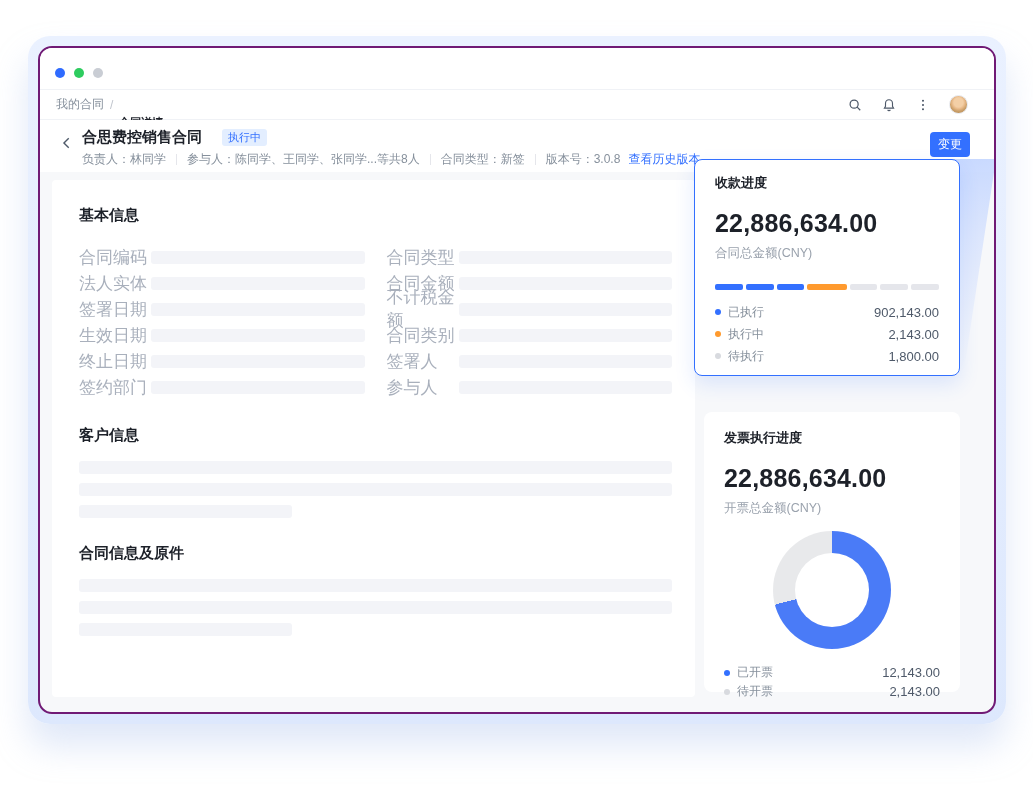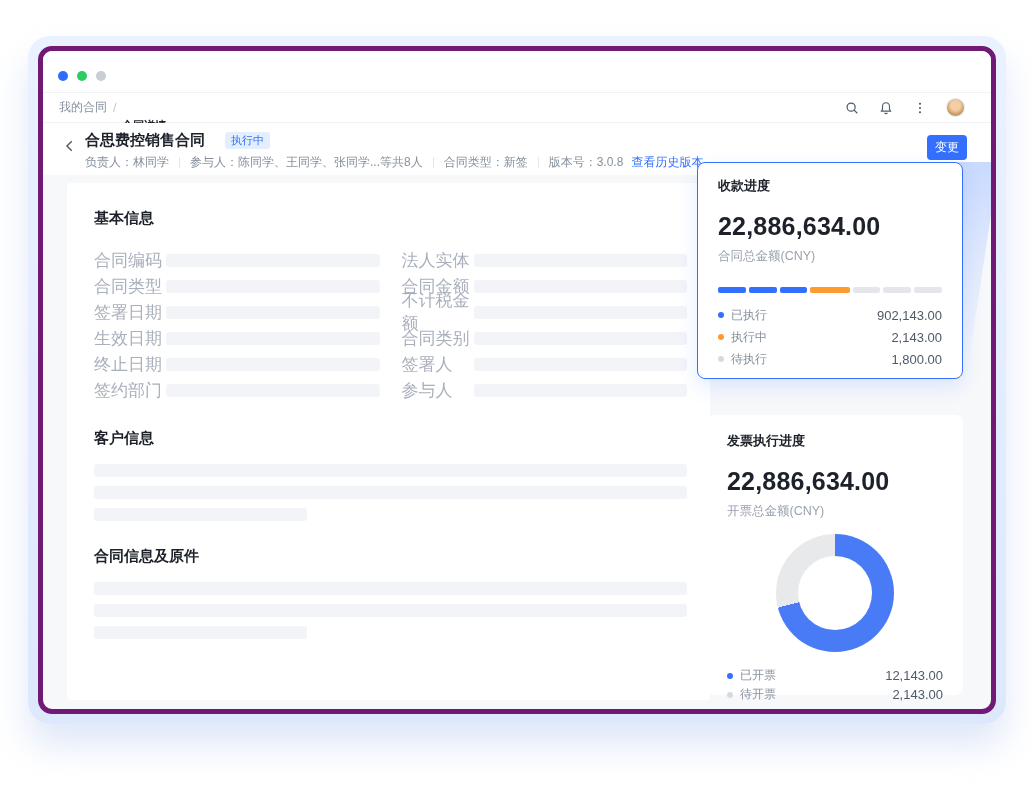"我的合同" .window { border: 5px solid #701a75 -> 2px solid #701a75 }
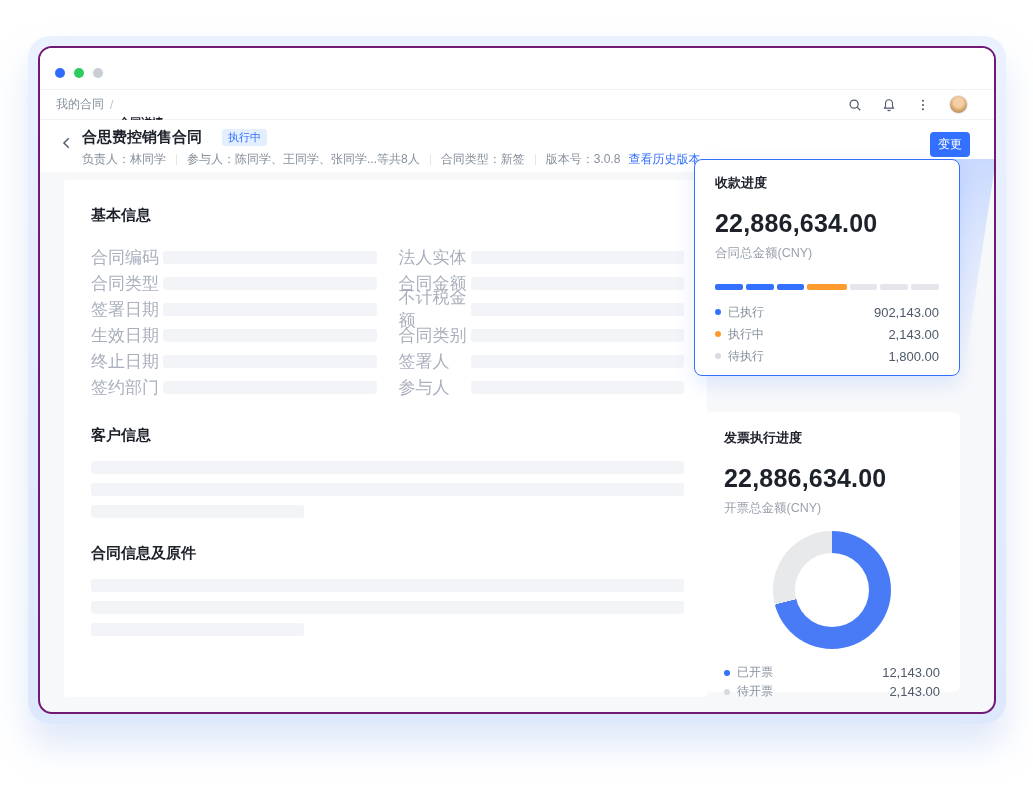"基本信息" .panel { left: 24px -> 12px }
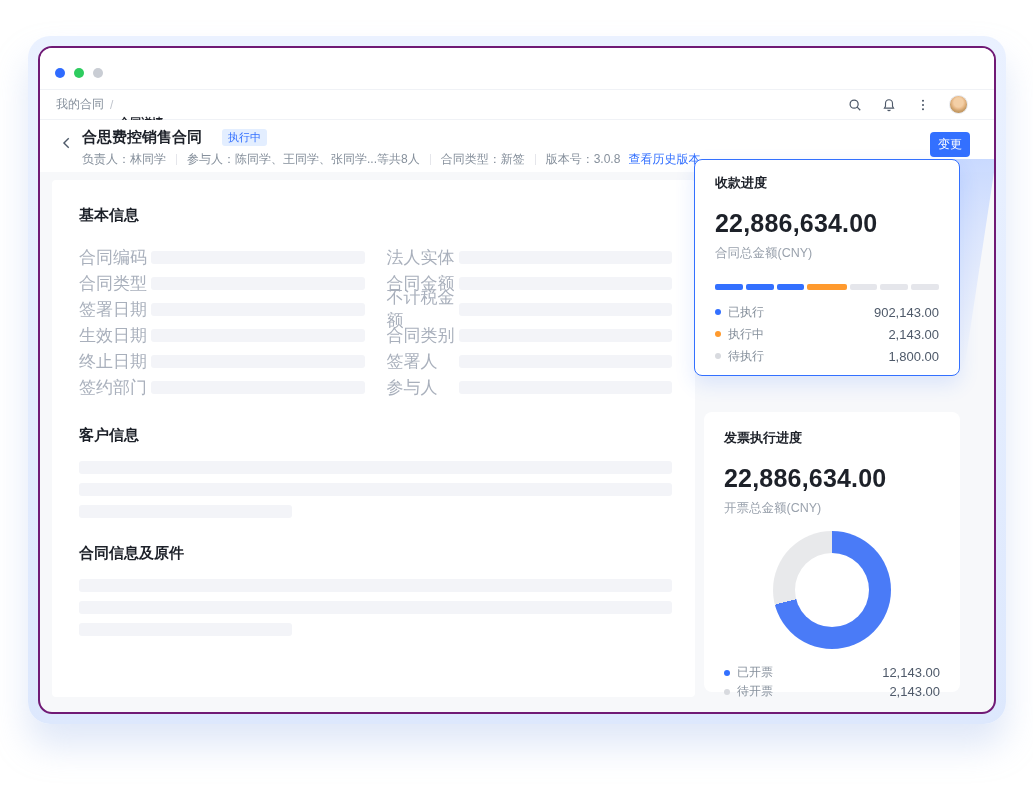"法人实体" div.frow { order: before "合同类型" -> after "合同类型" }
